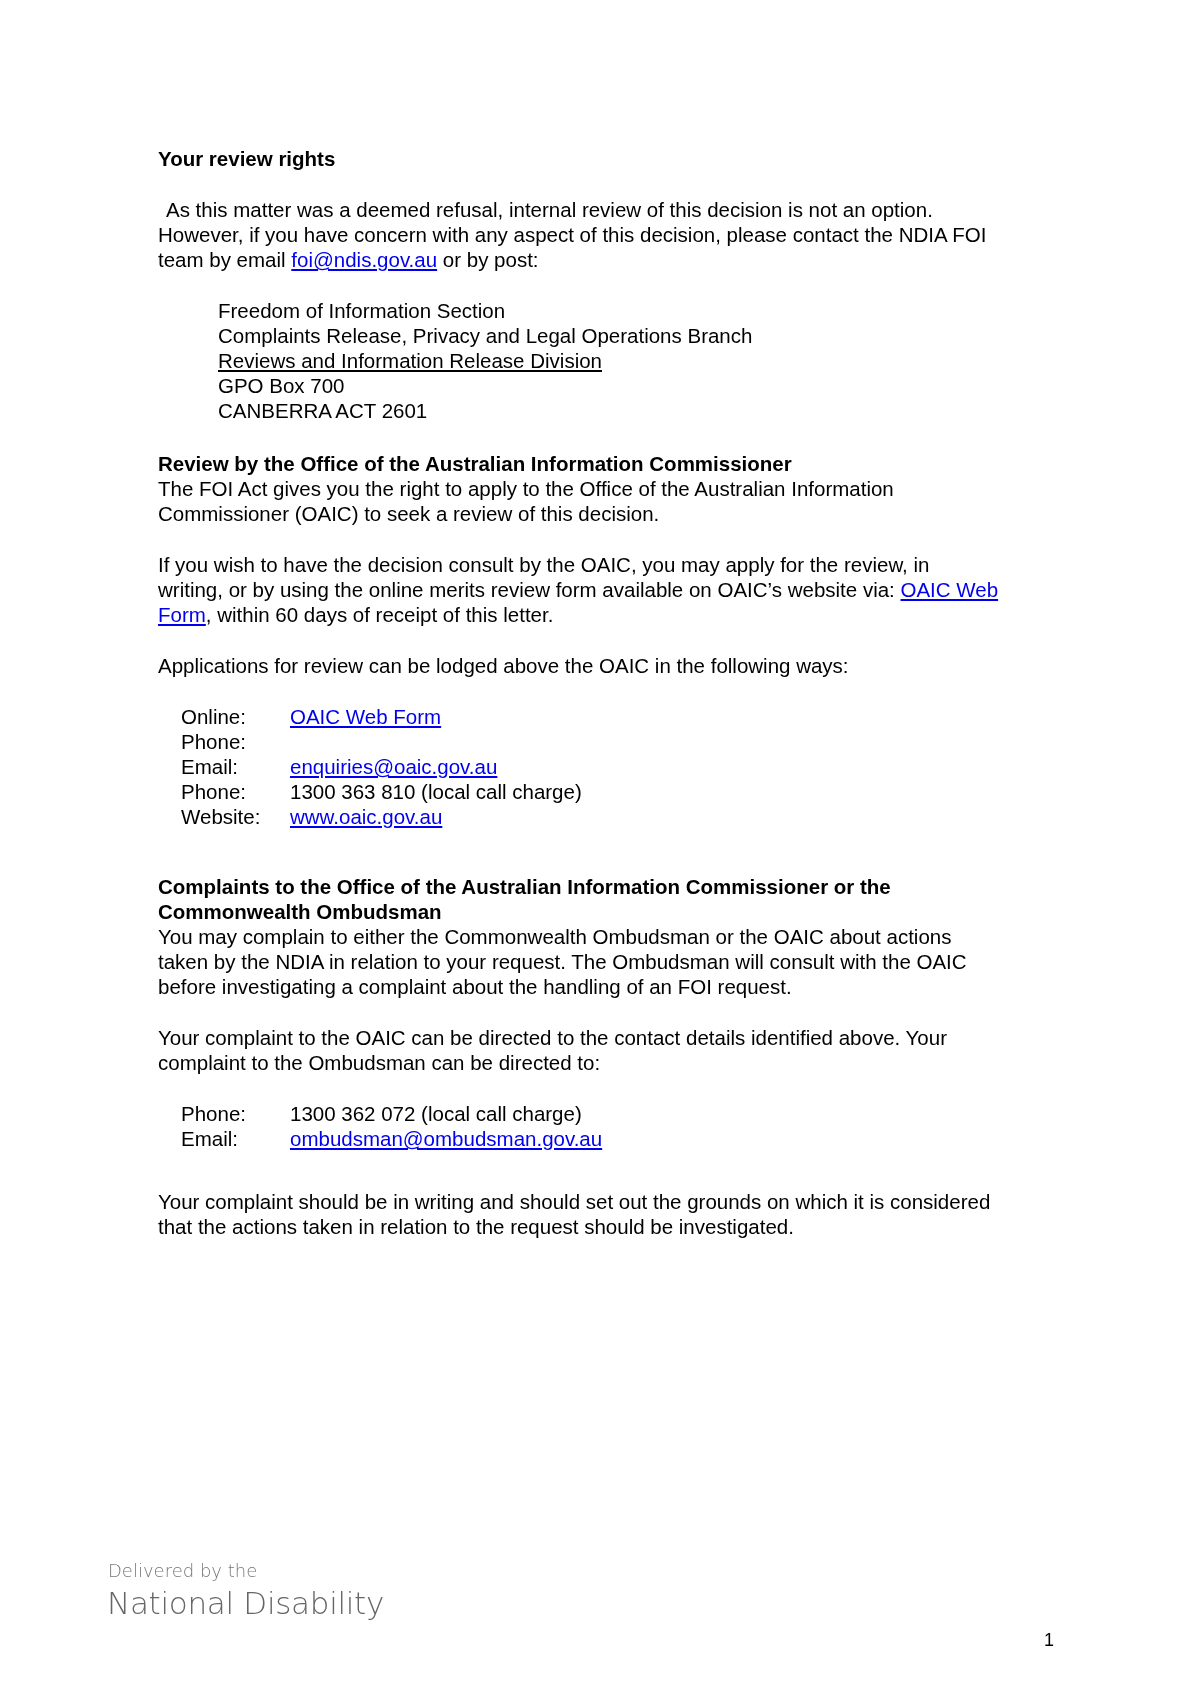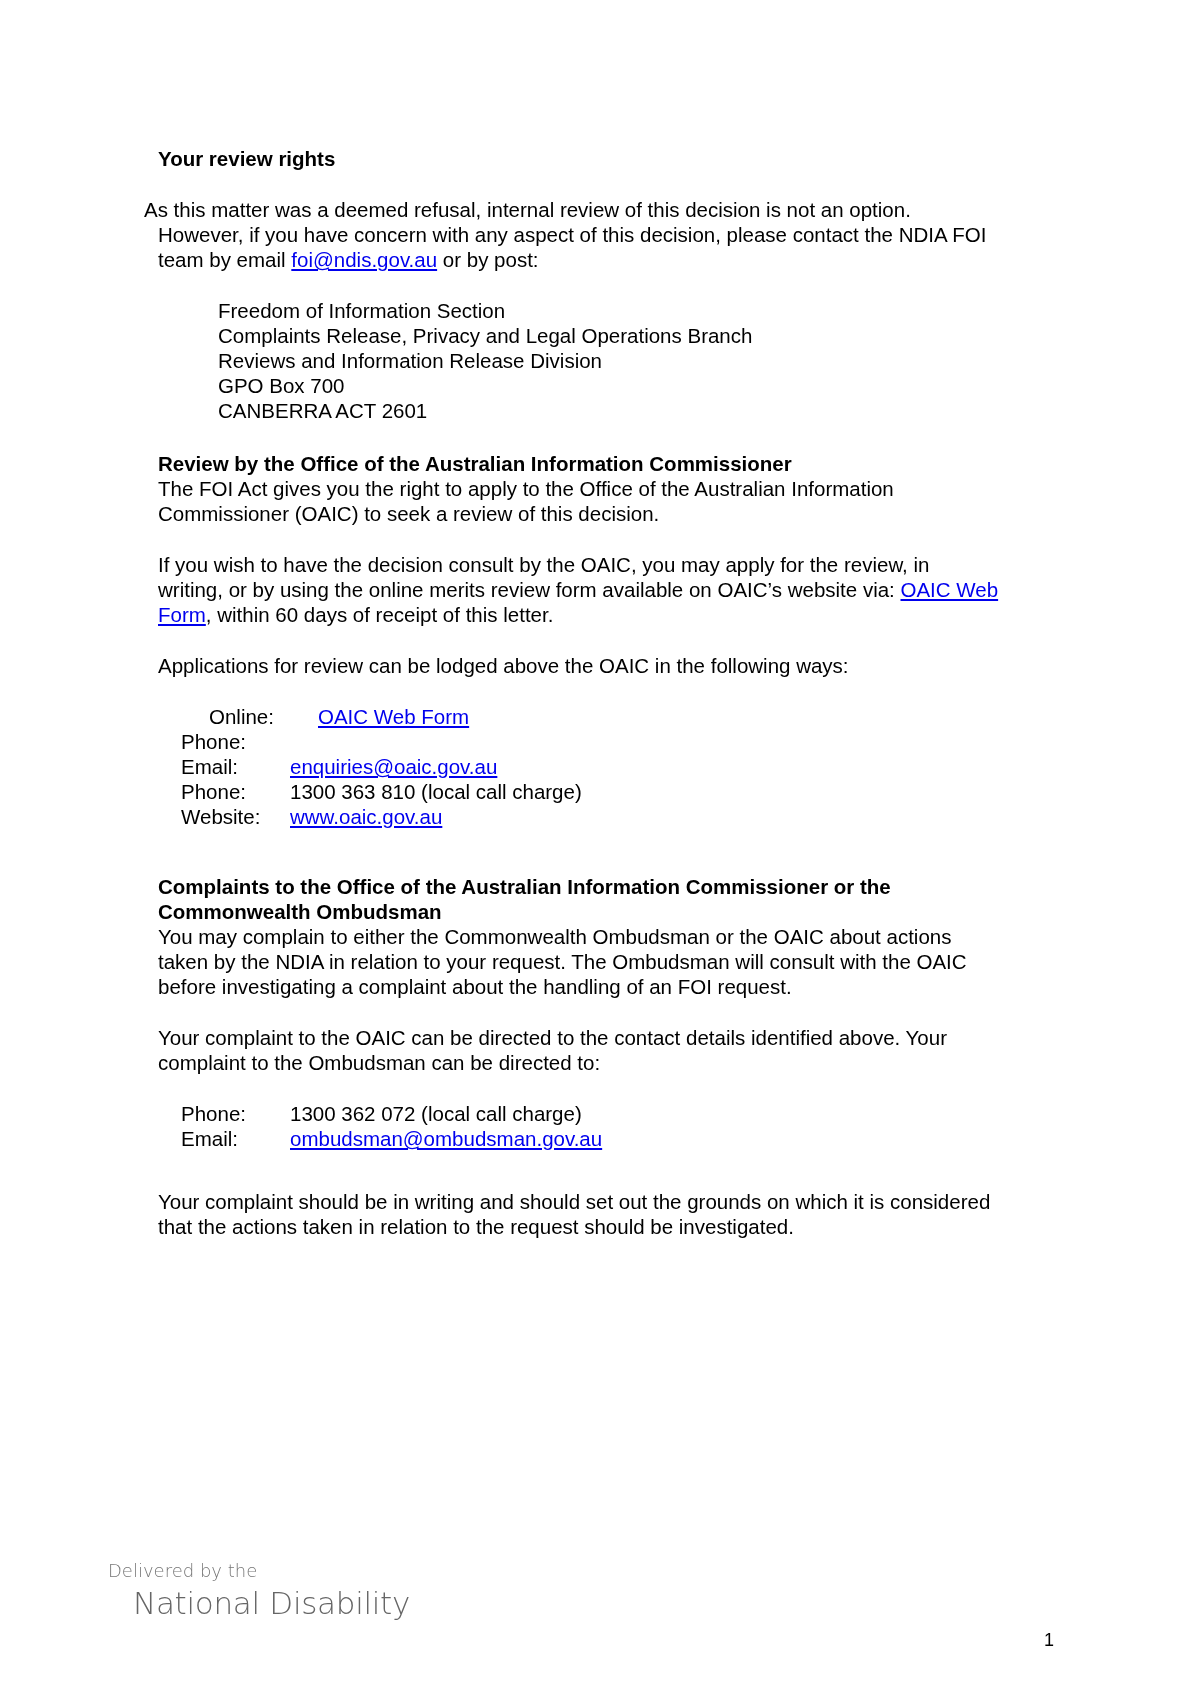"As this matter was a" div.abs { left: 132px -> 154px }
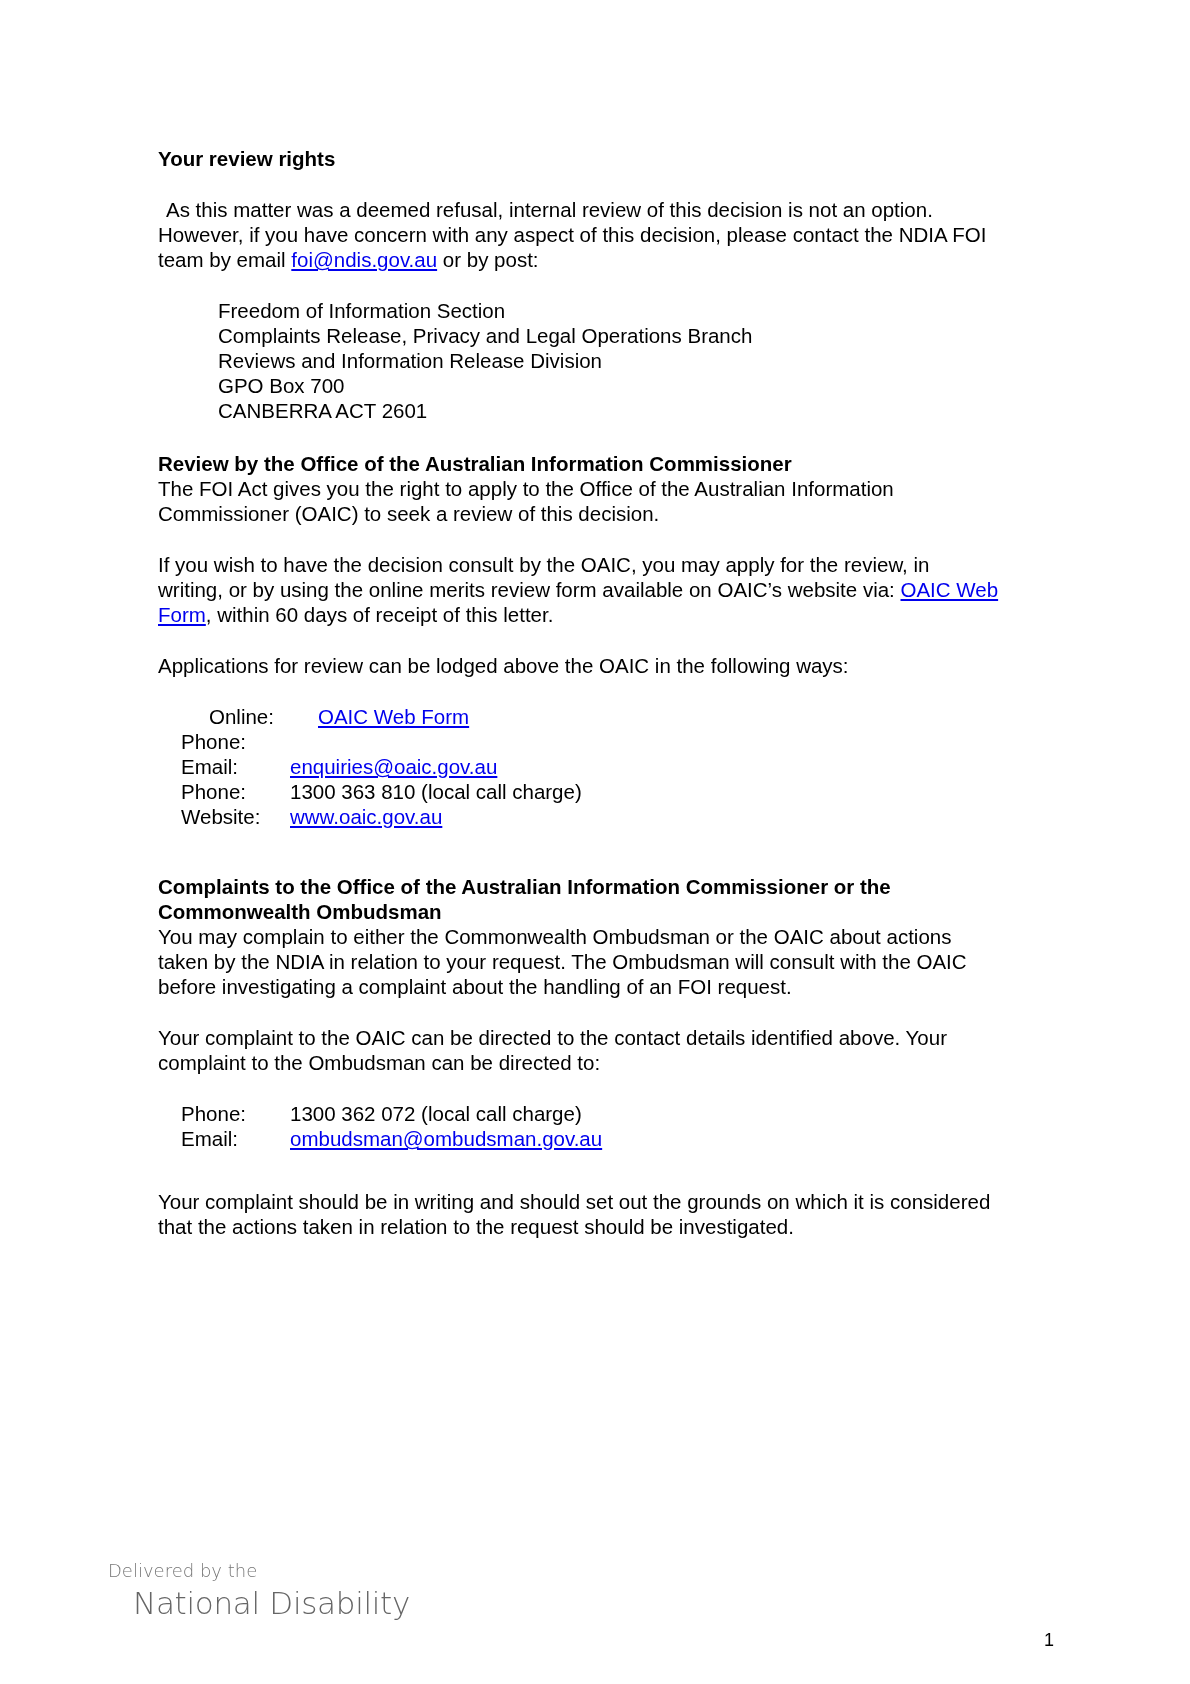"Reviews and Information Release Division" div.indent { text-decoration: none -> underline }
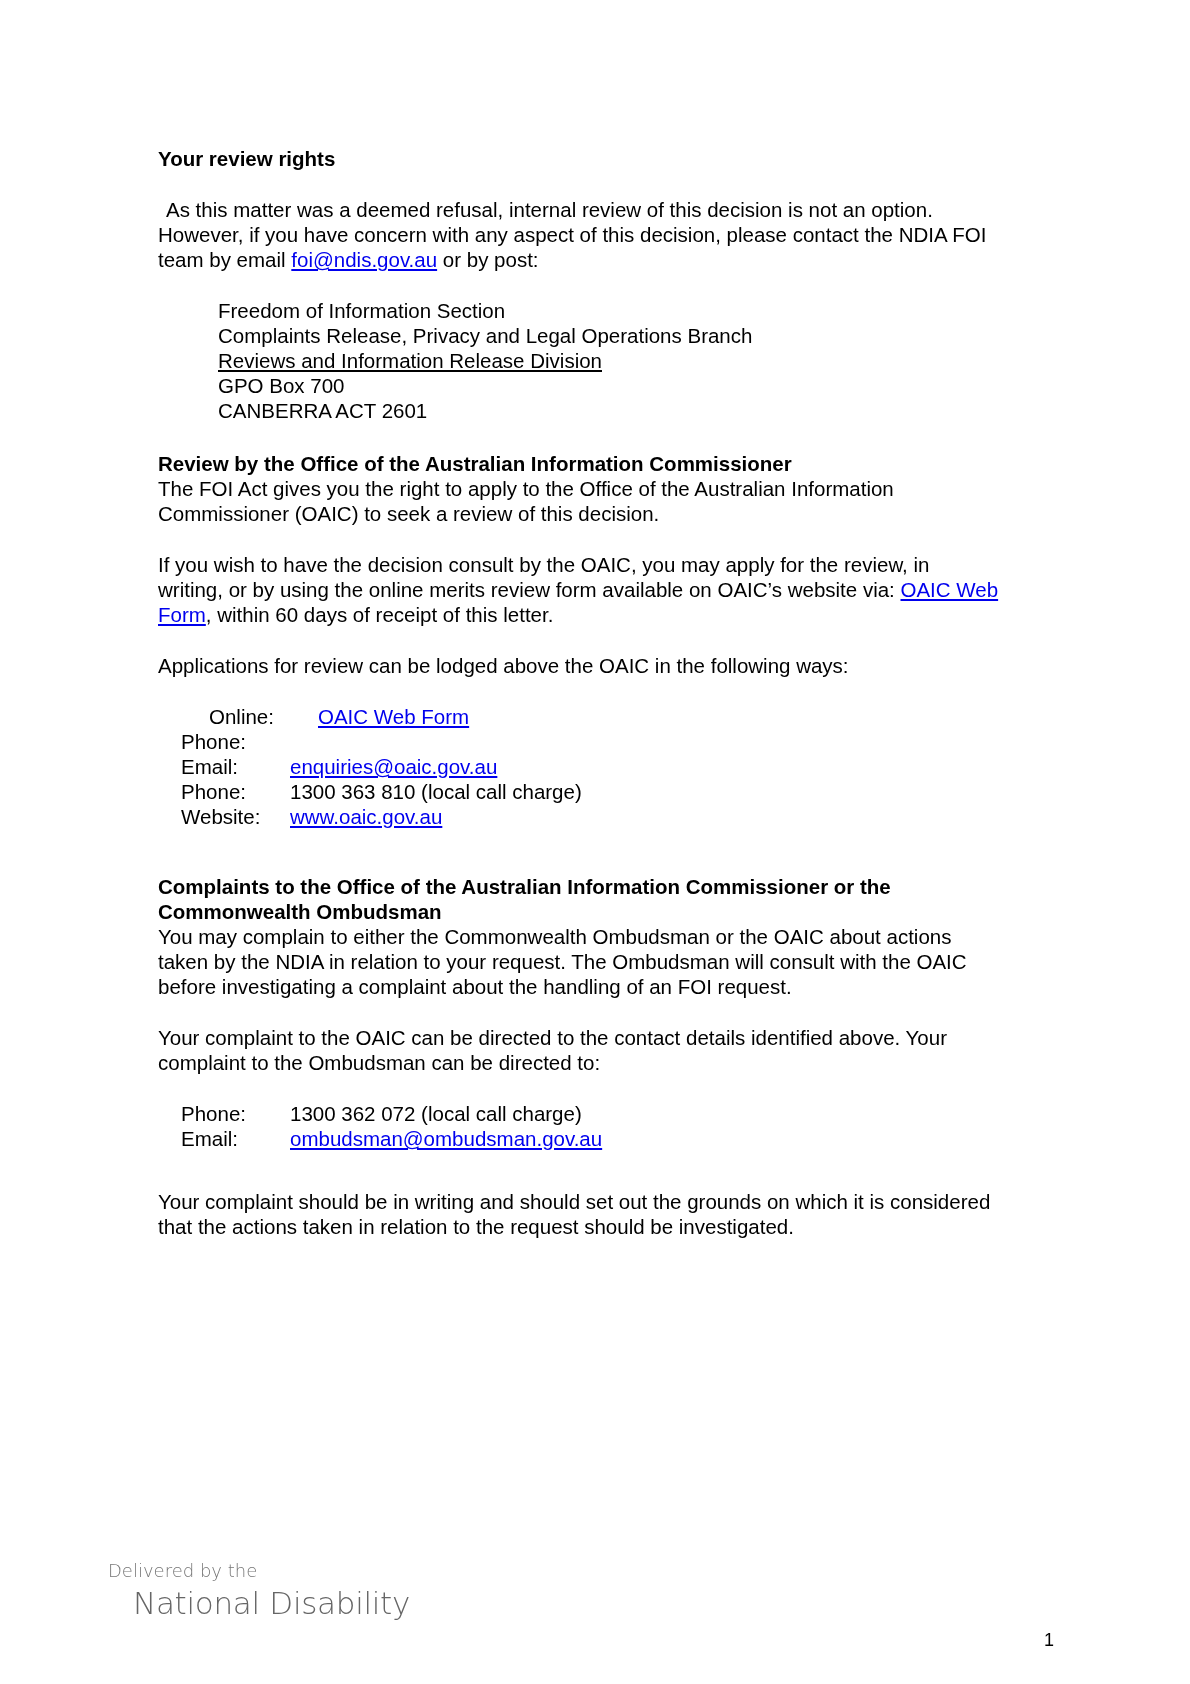"Online:" div.row { margin-left: 28px -> none }
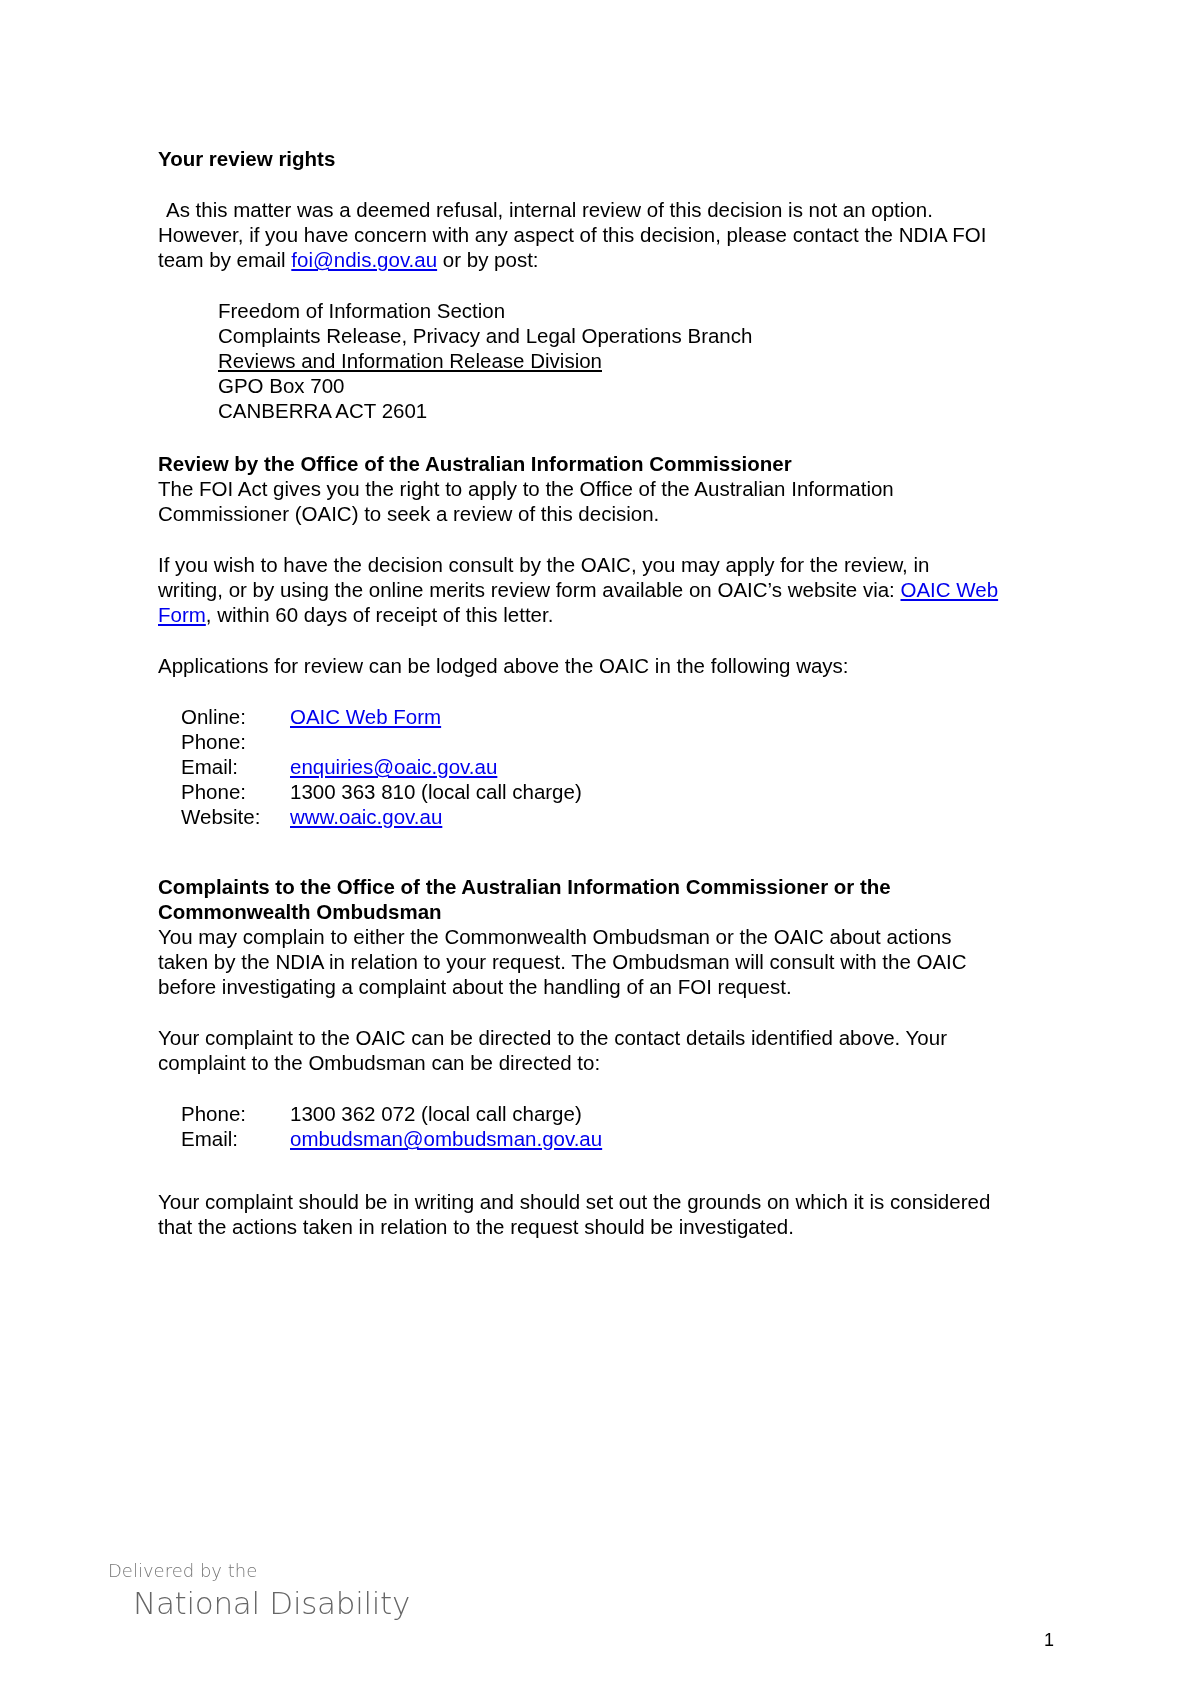"National Disability" .footer-big { margin-left: 26px -> none }
